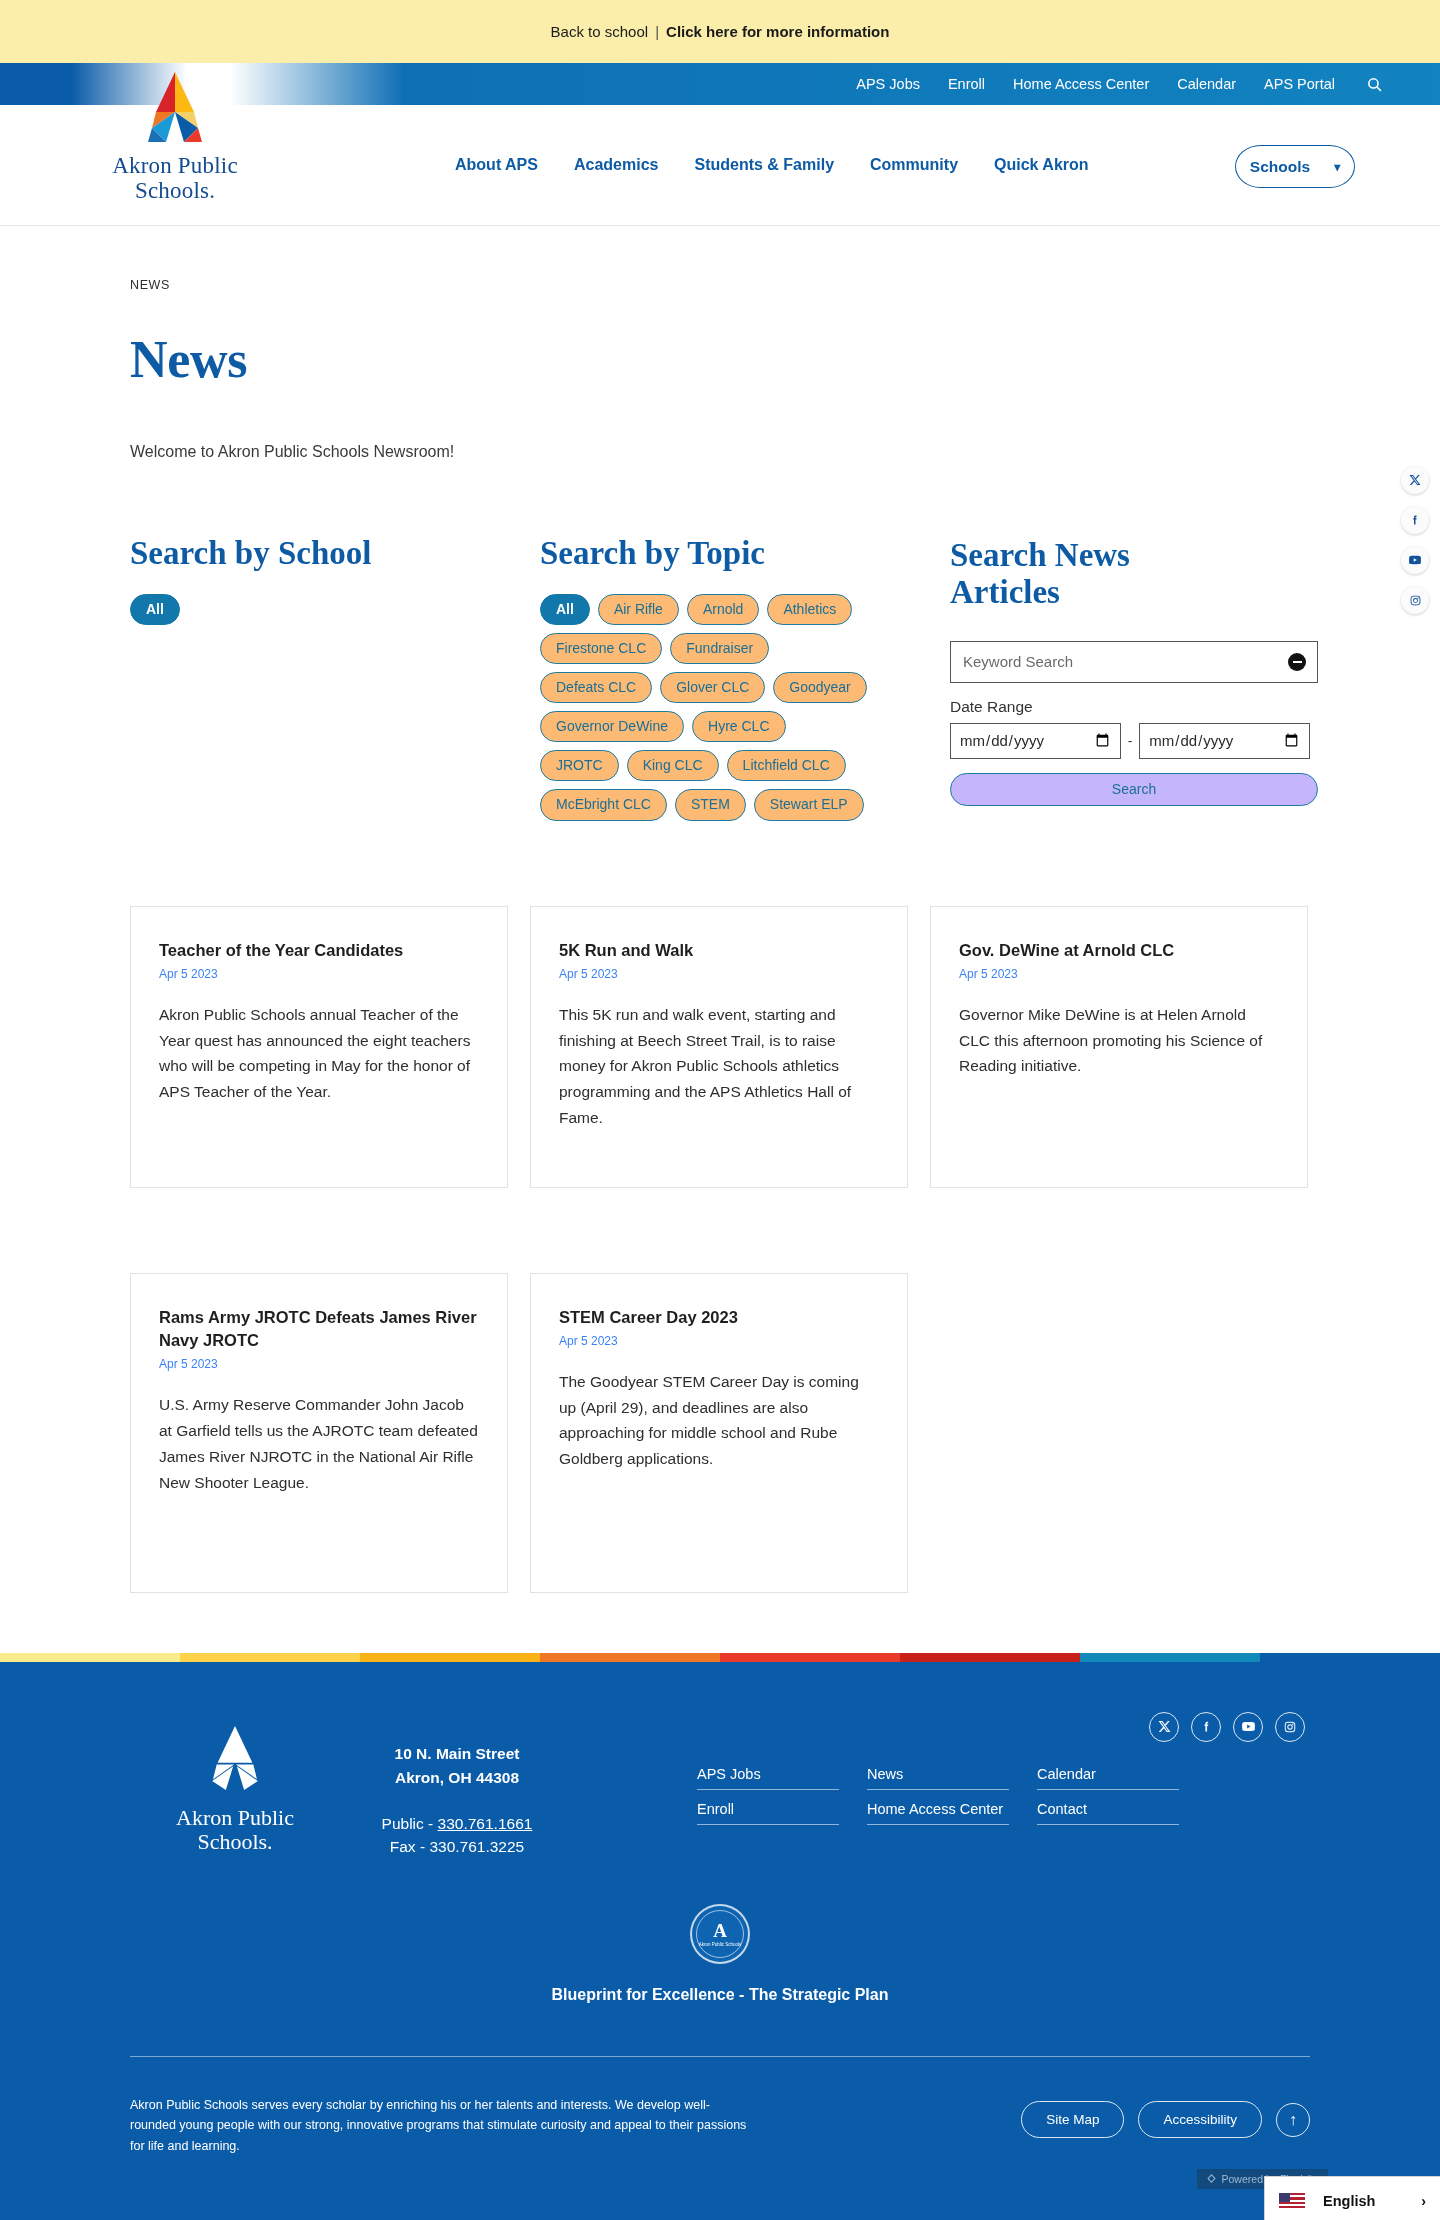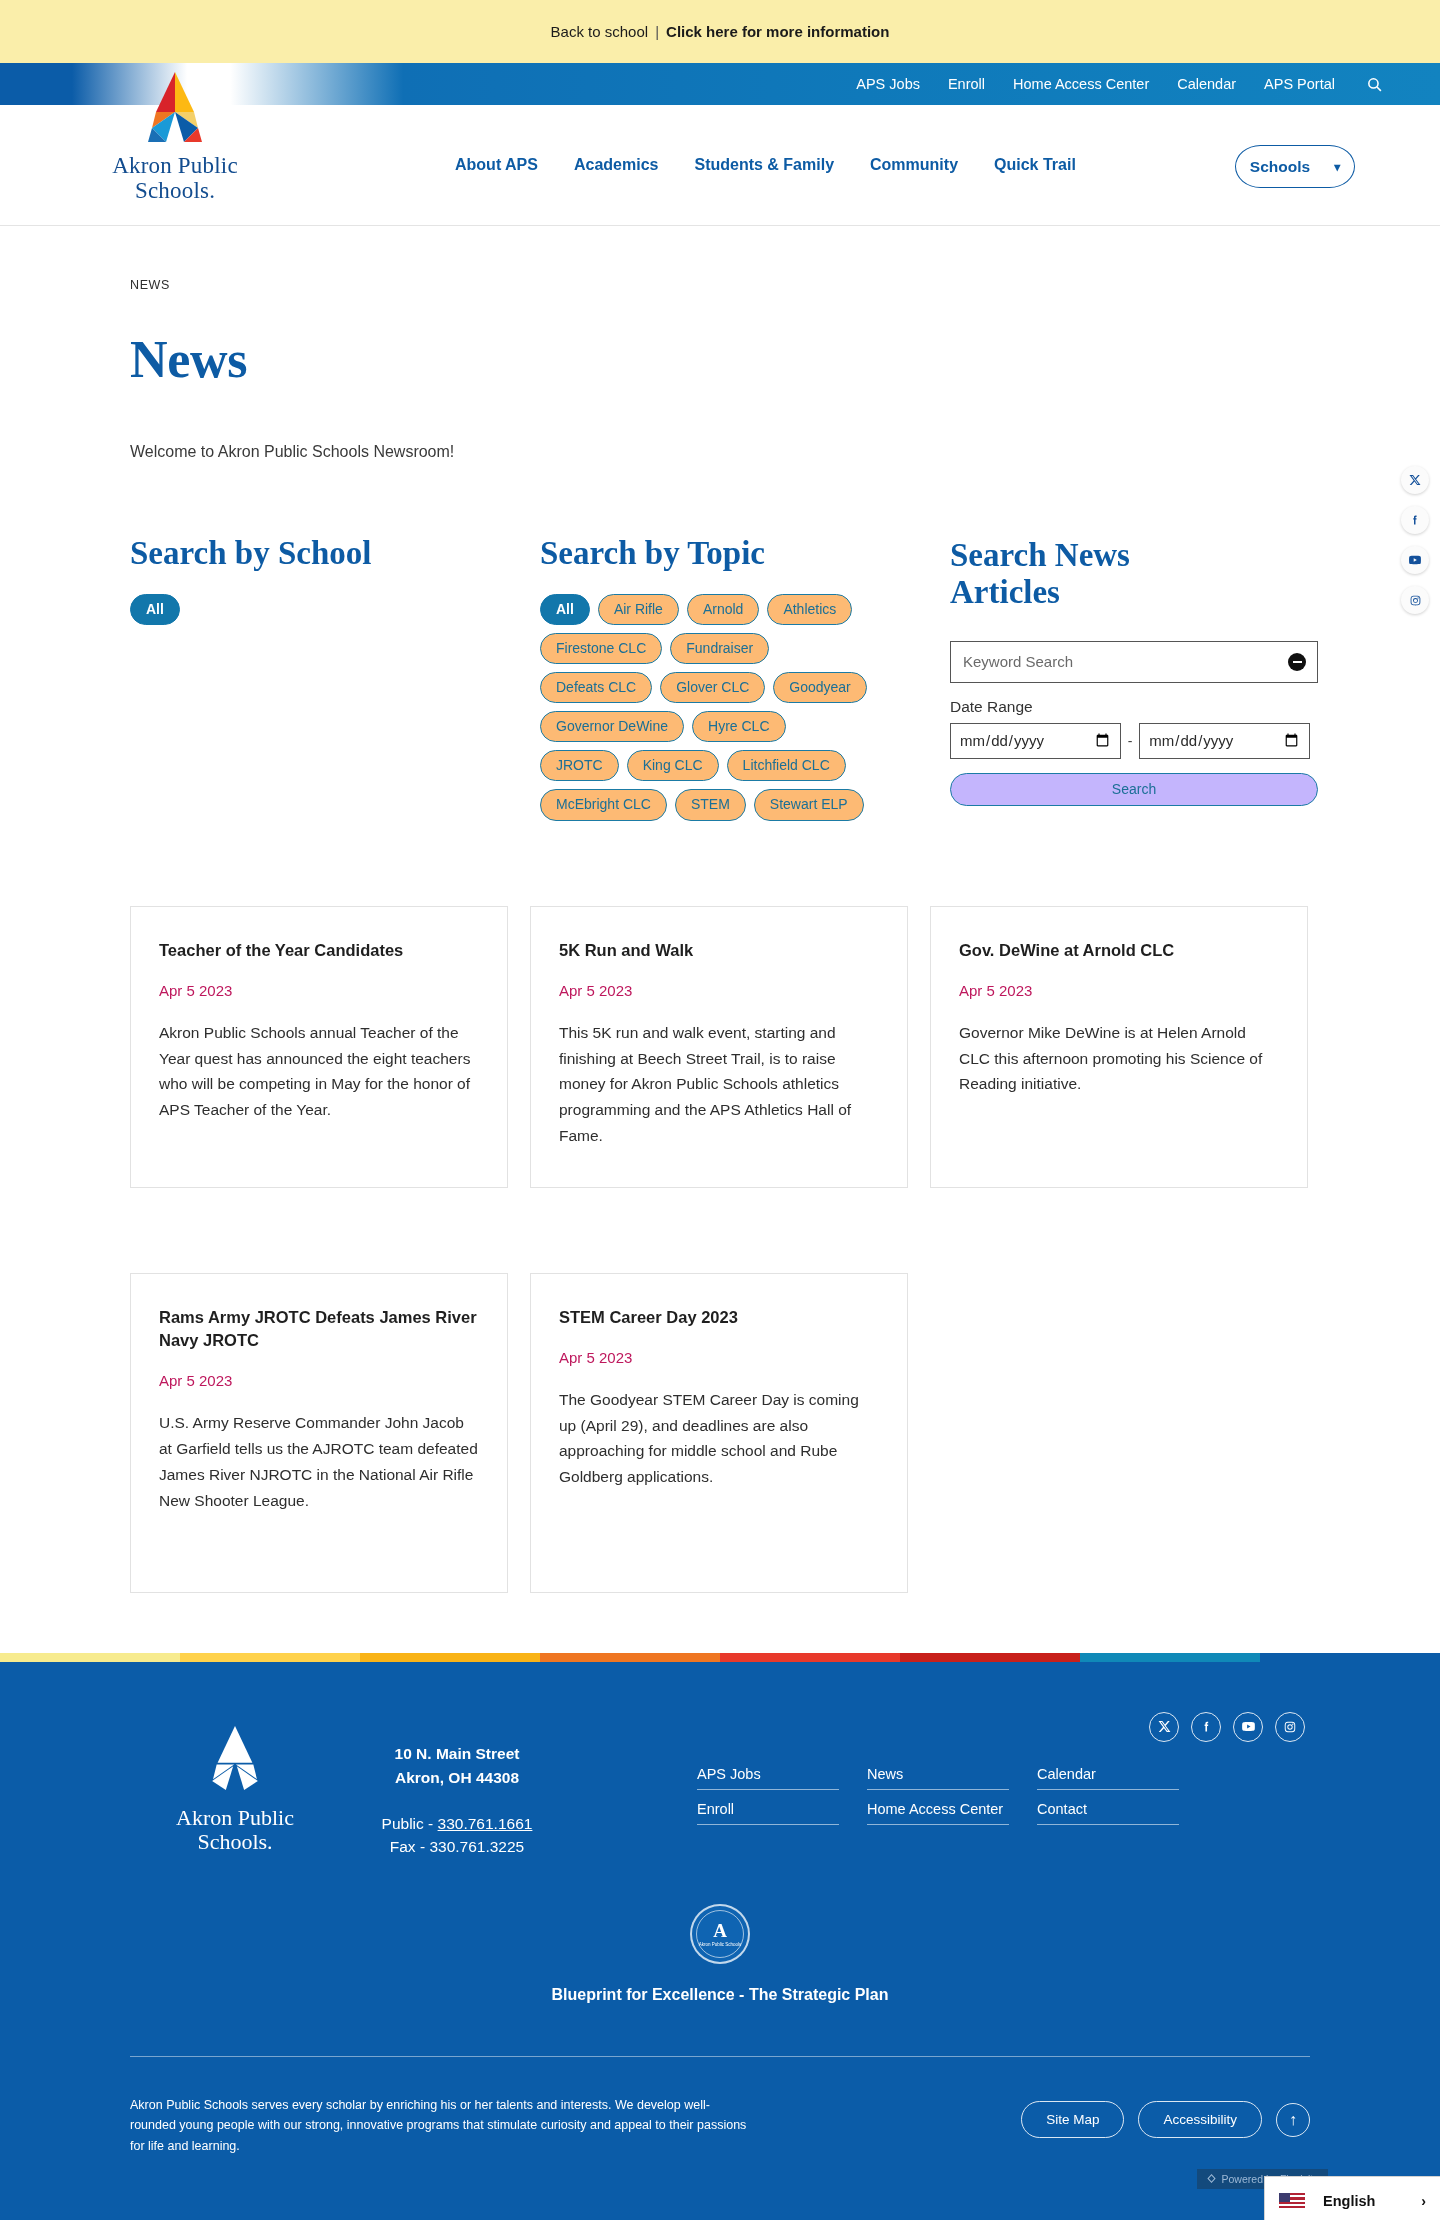"Quick Trail" a { text: Trail -> Akron }
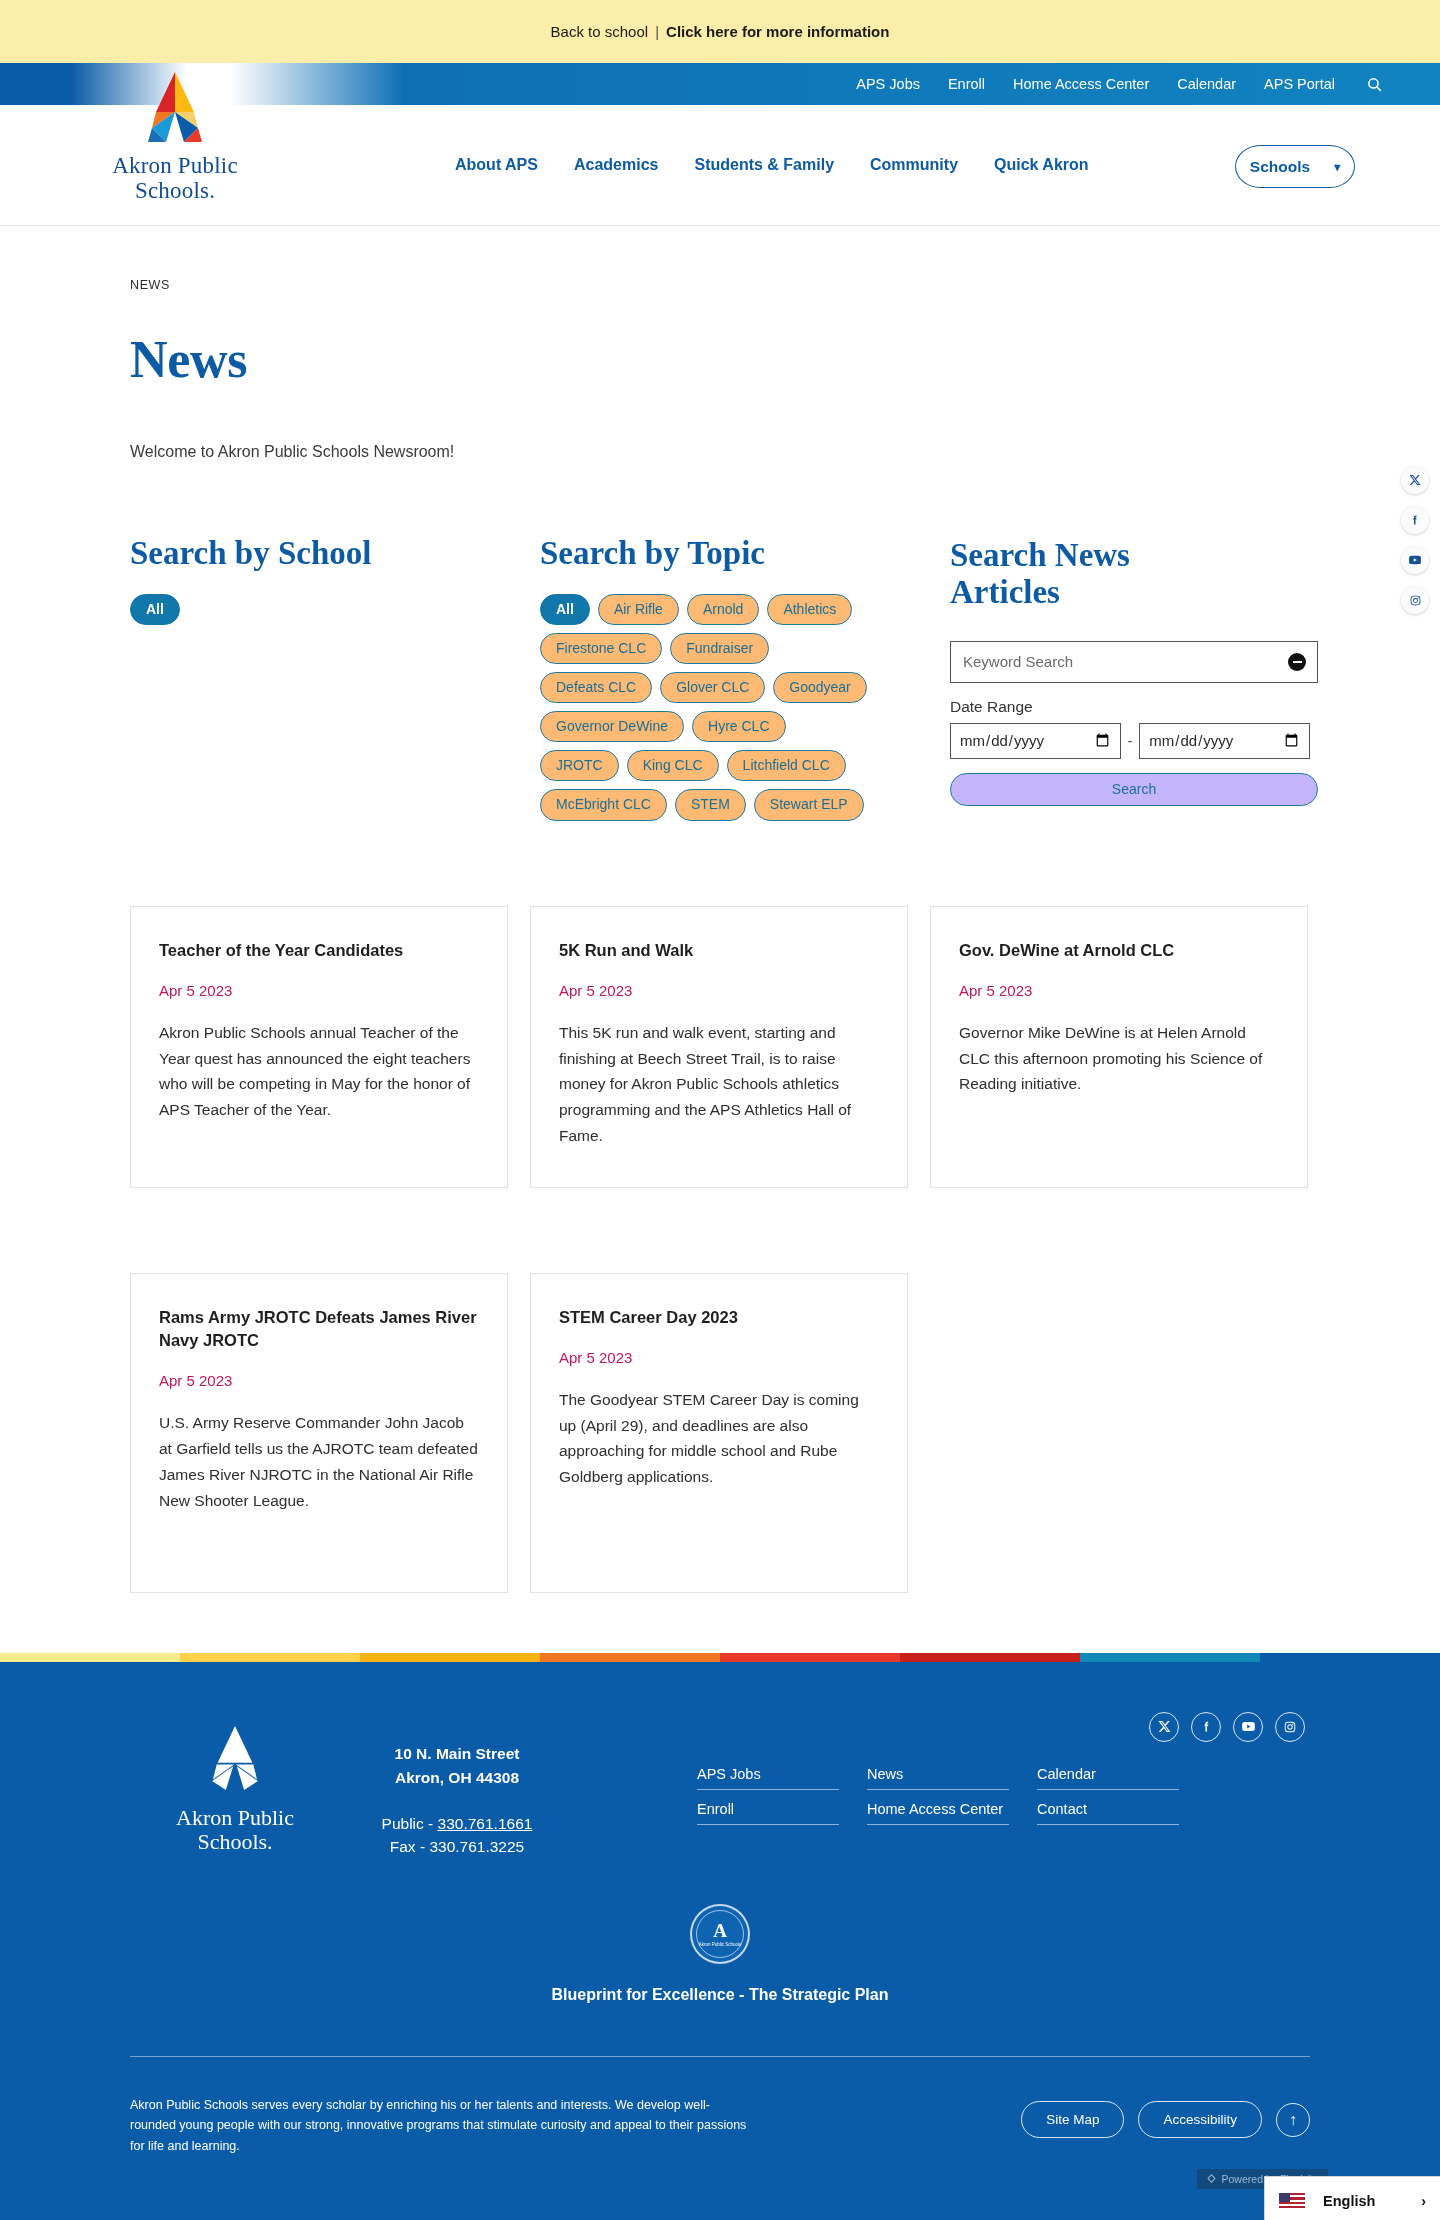"Apr 5 2023" .card .date { color: #be185d -> #3b82f6; font-size: 15px -> 12px; margin-top: 20px -> 5px }
